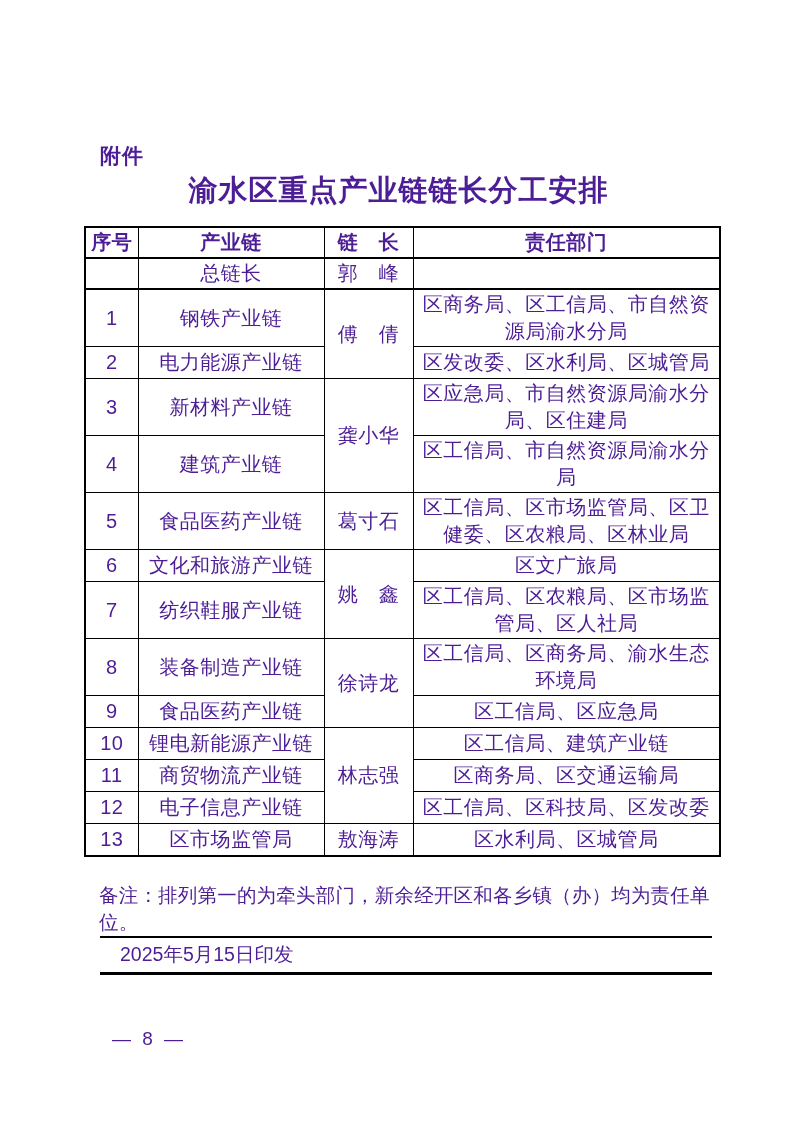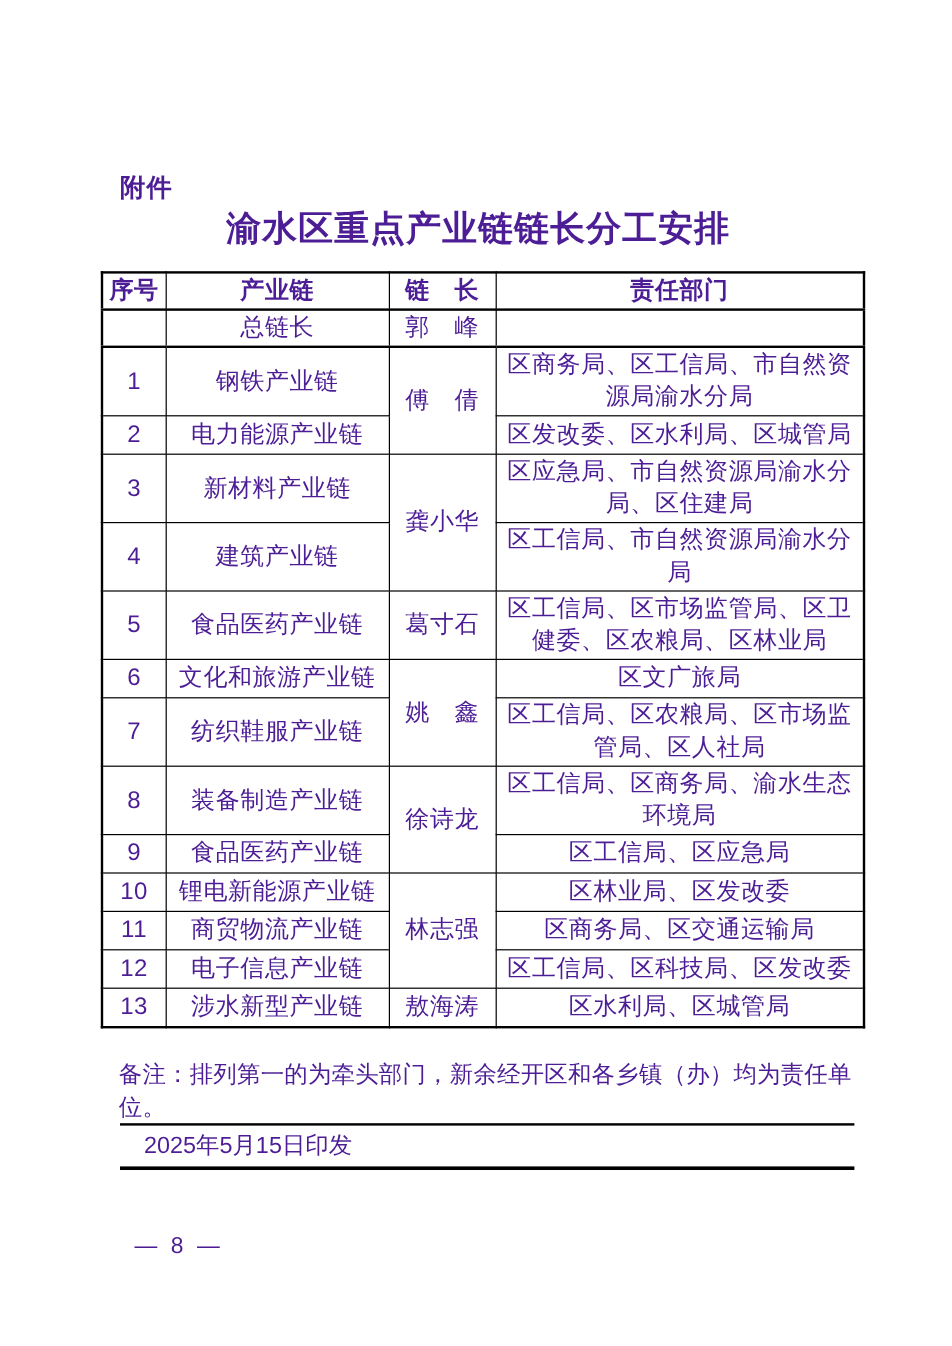"区林业局、区发改委" td.c-dept { text: 林业局、区发改委 -> 工信局、建筑产业链 }
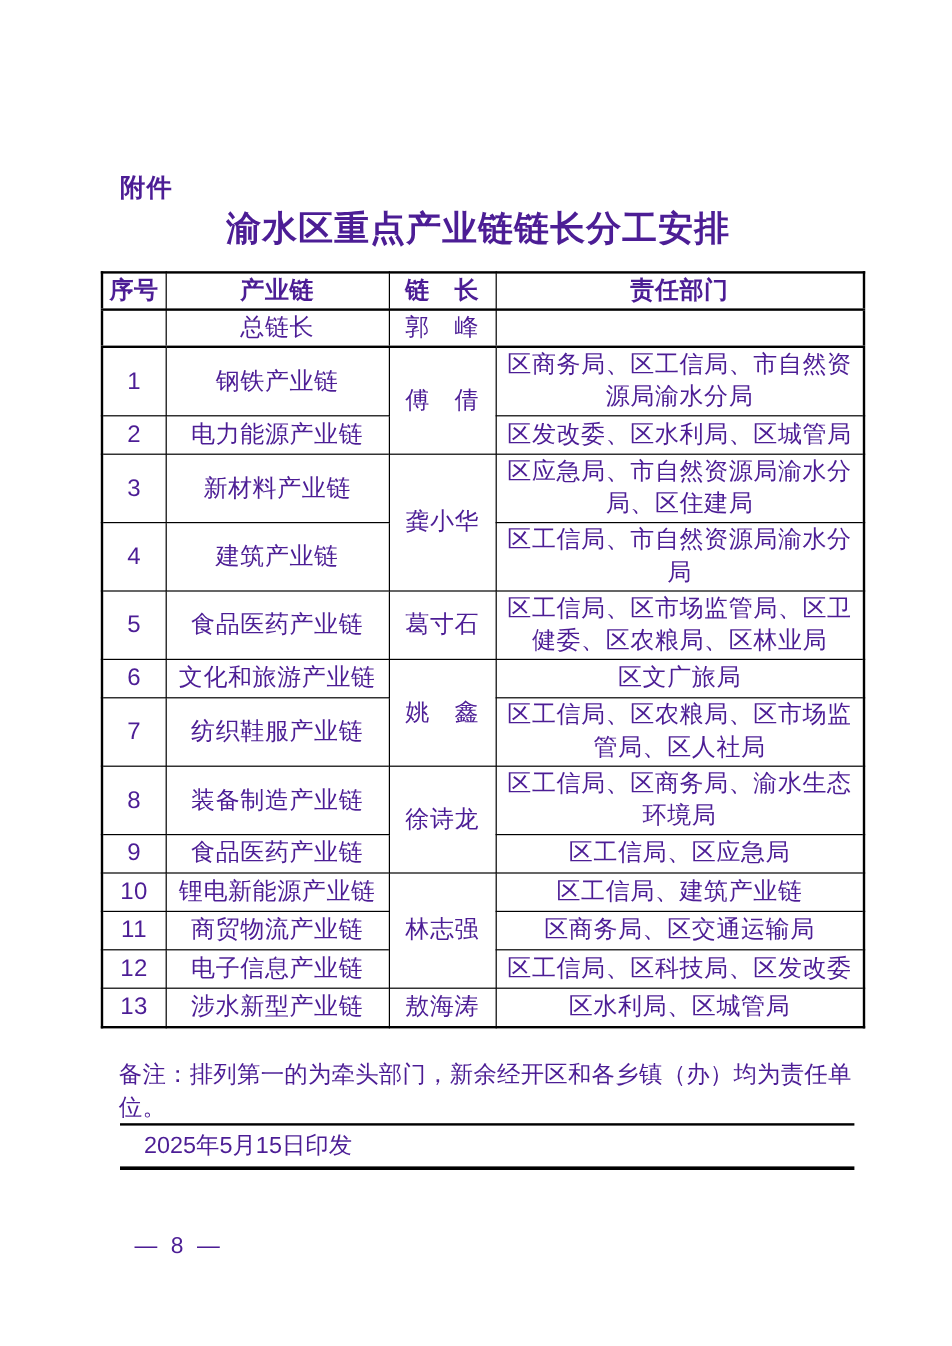"涉水新型产业链" td.c-chain { text: 涉水新型产业链 -> 区市场监管局 }
